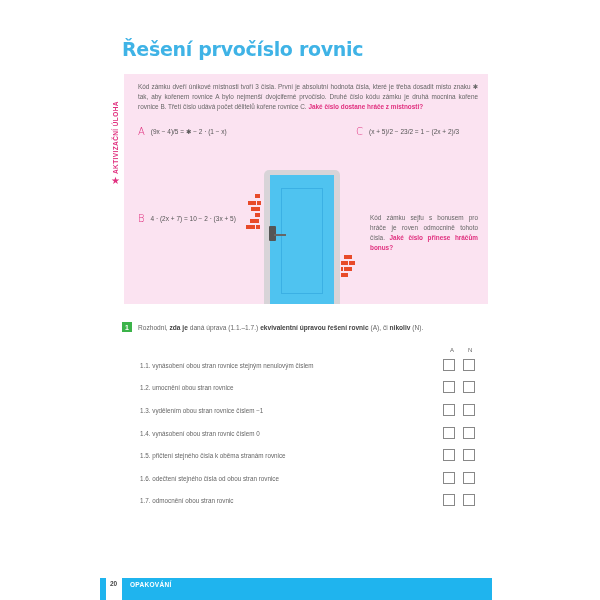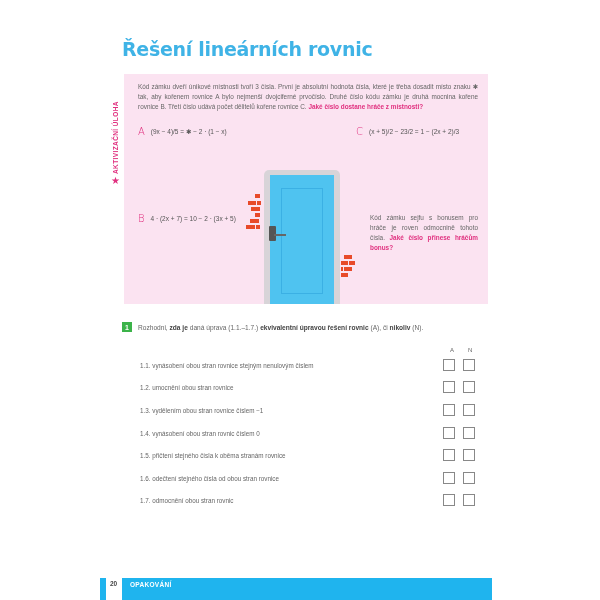"Řešení lineárních rovnic" div.title { text: lineárních -> prvočíslo }
